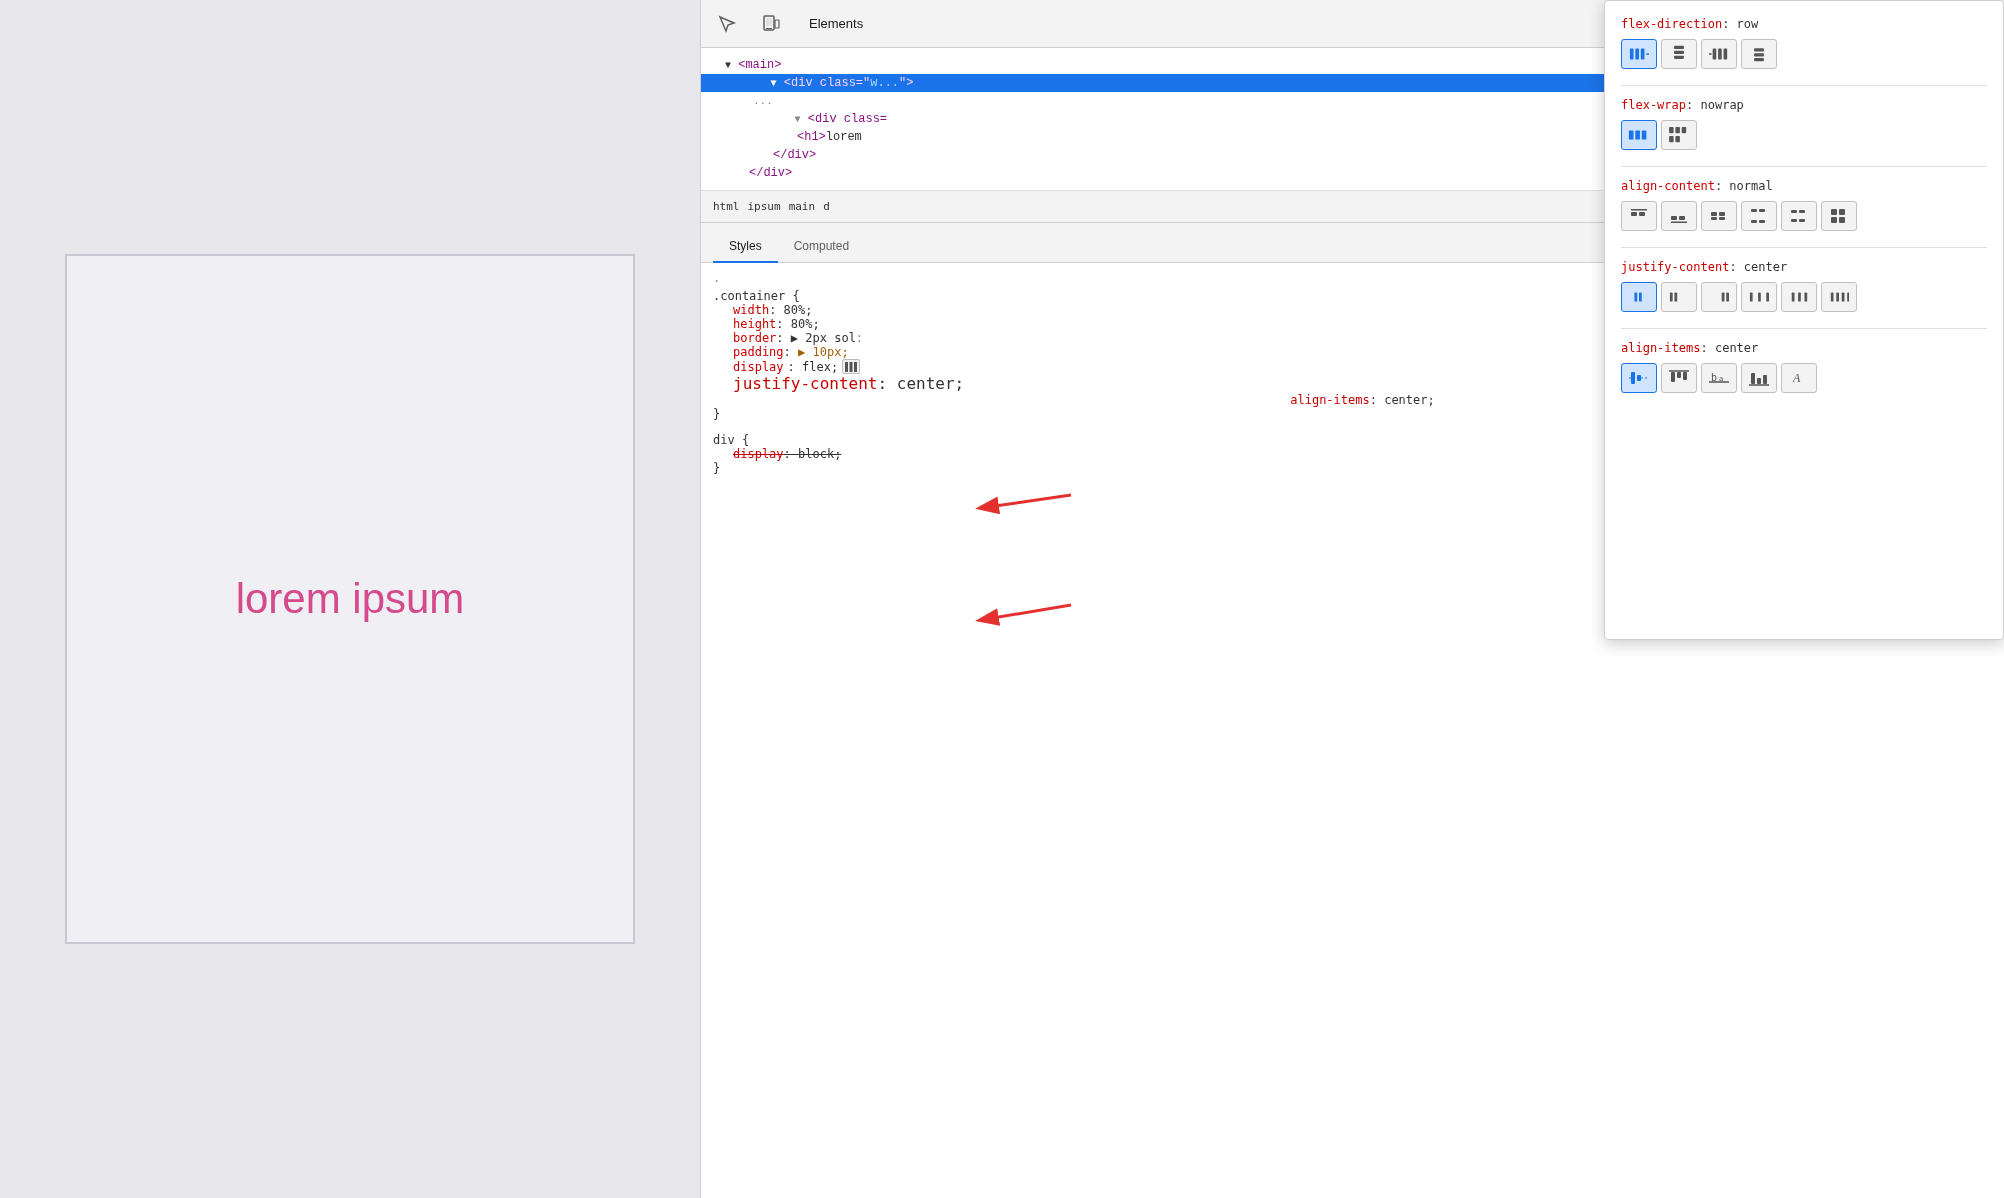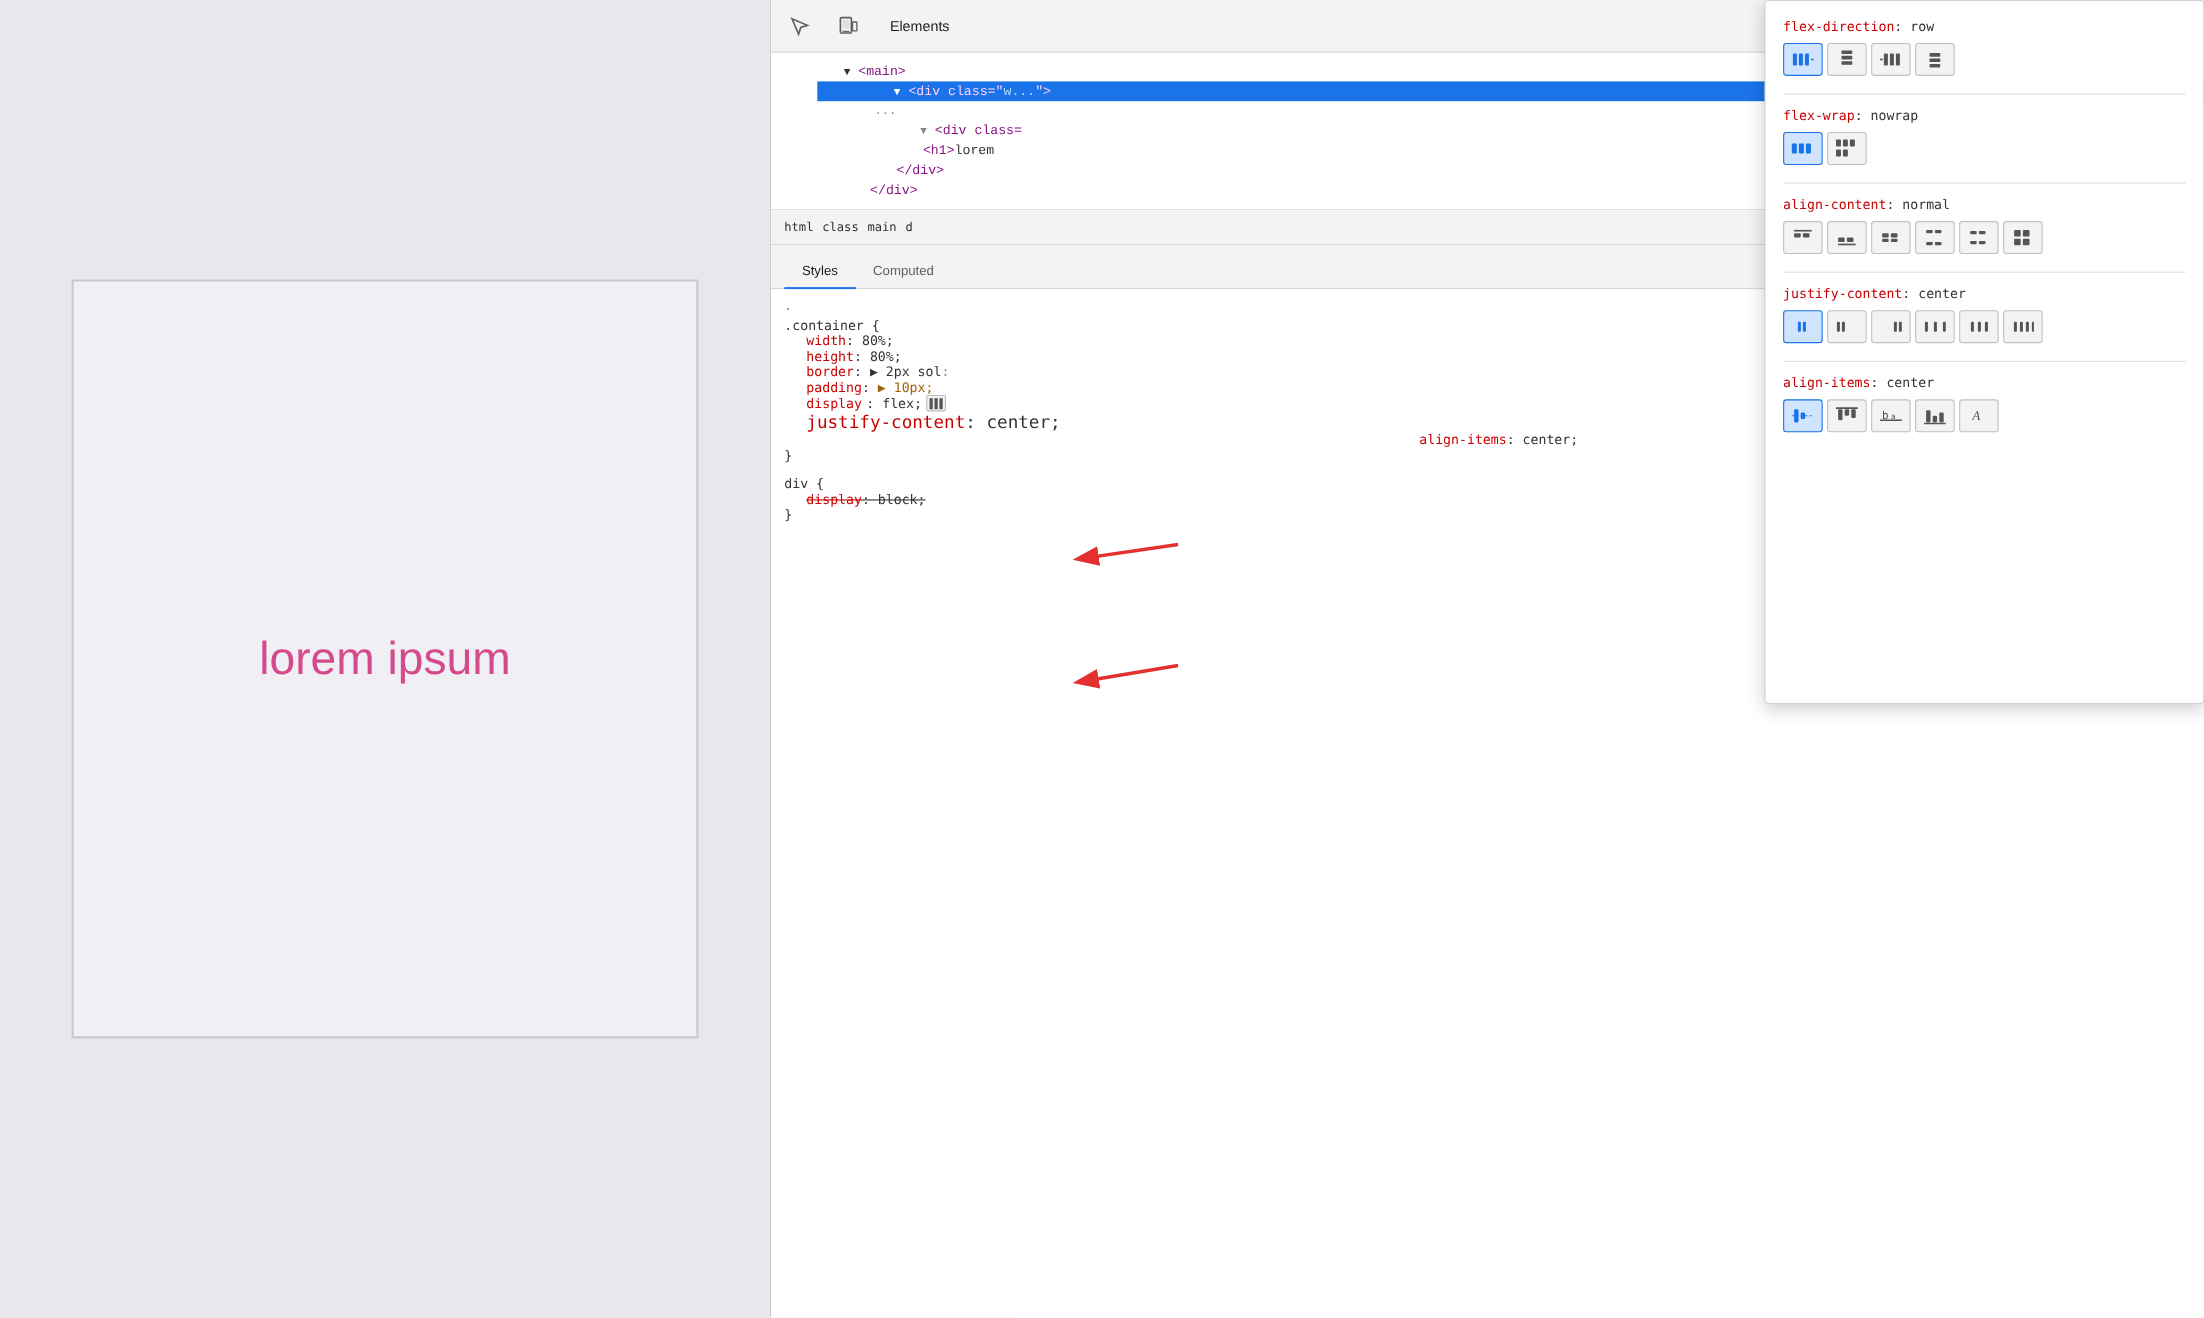"▼ <main>" .dom-line { margin-left: 42px -> none }
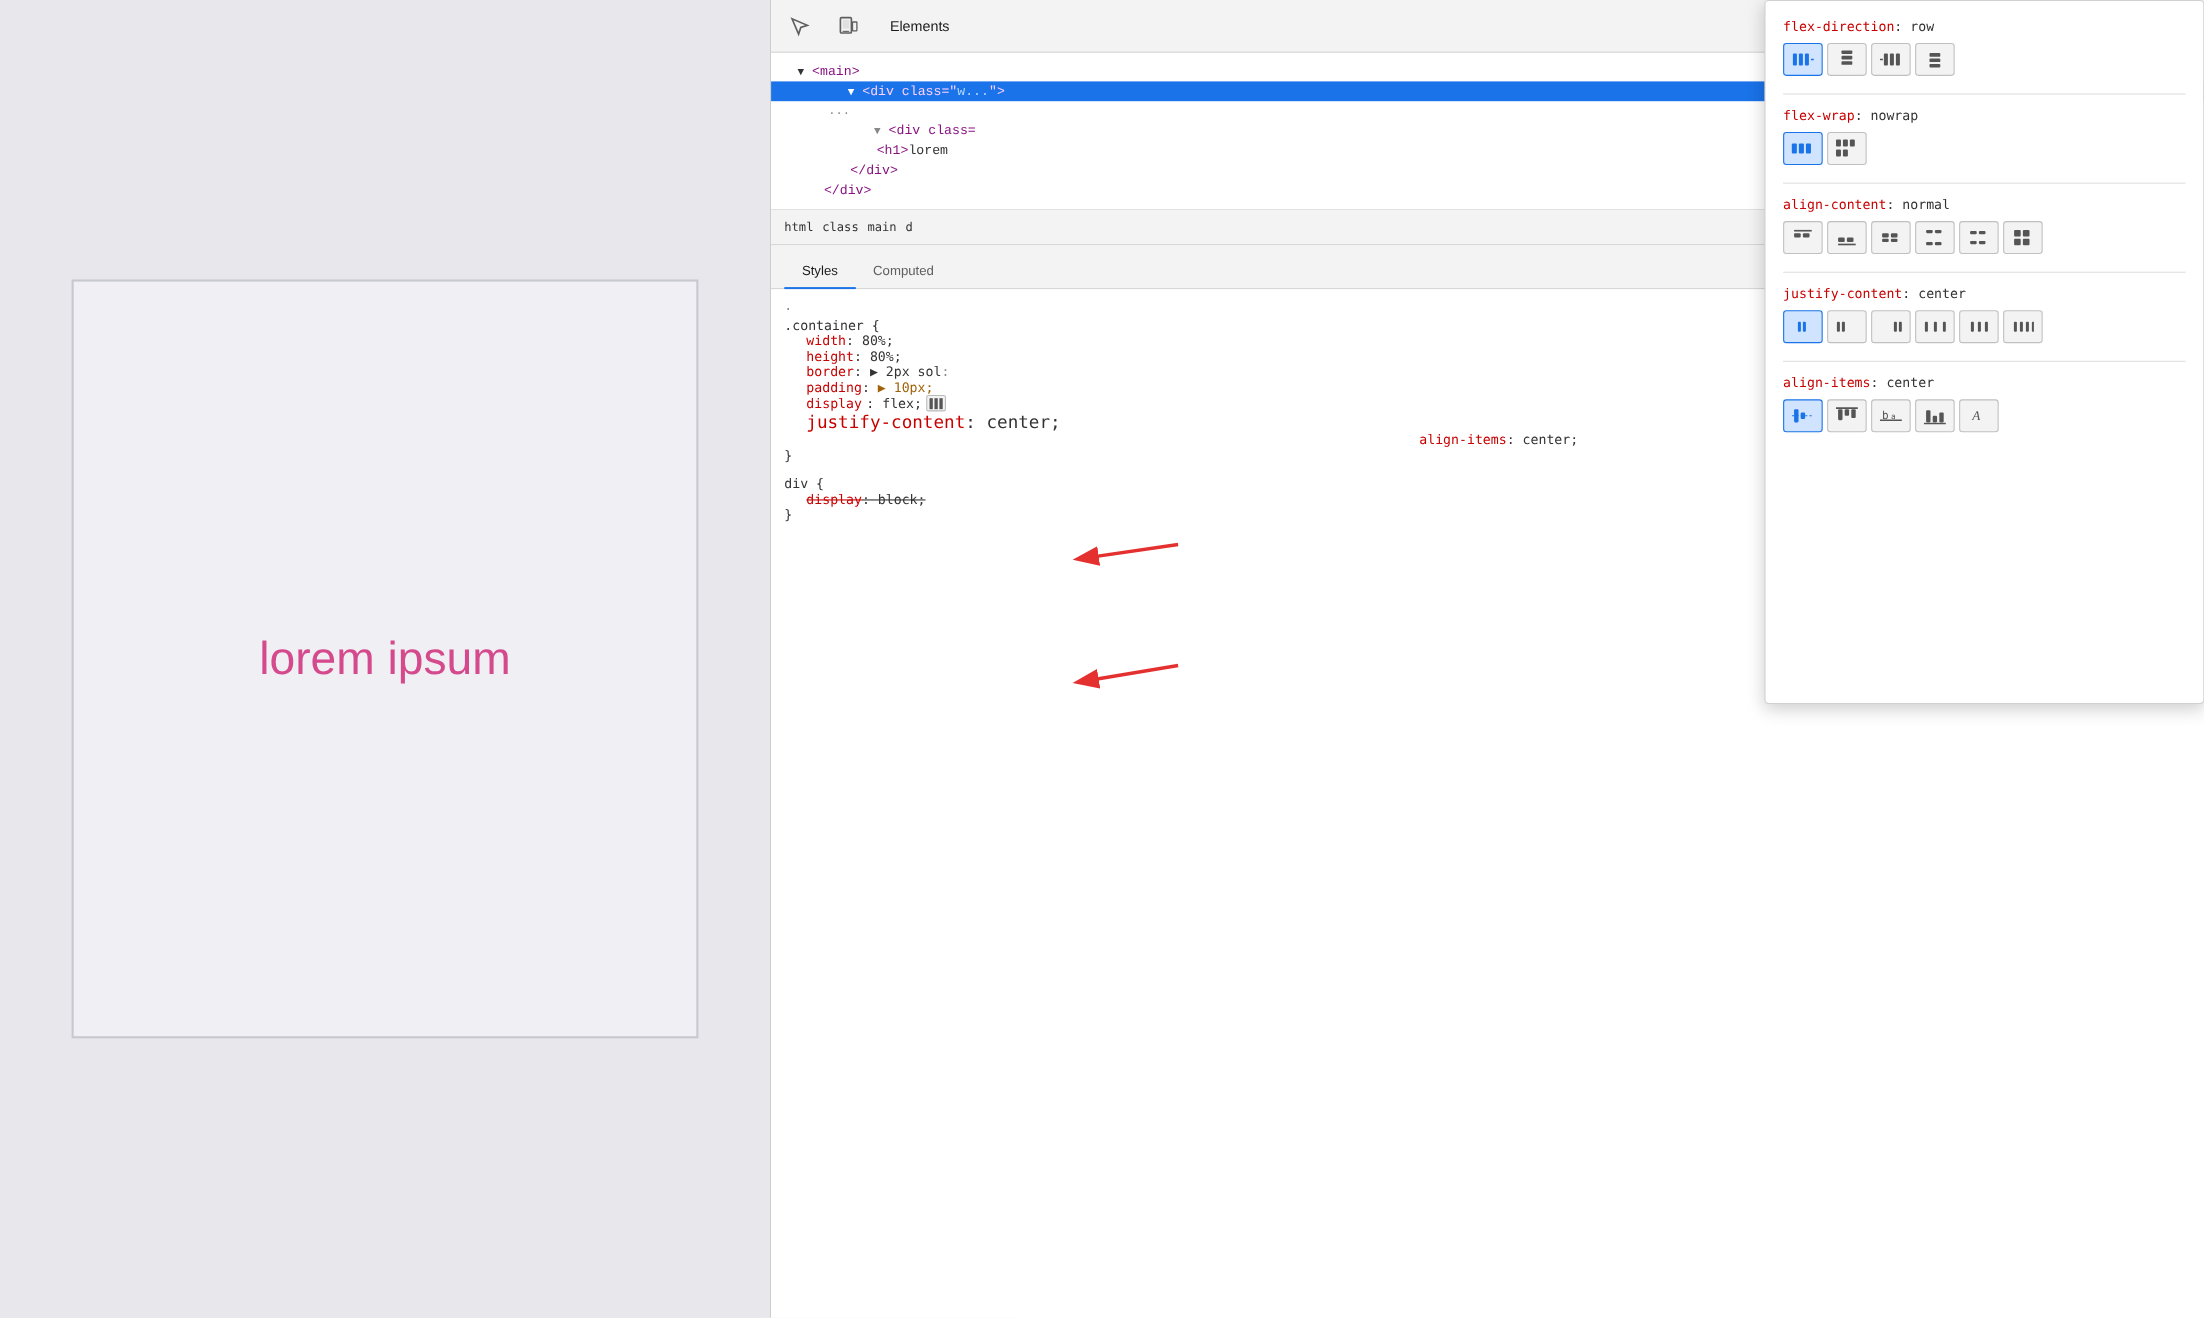"class" span.breadcrumb-item { text: class -> ipsum }
